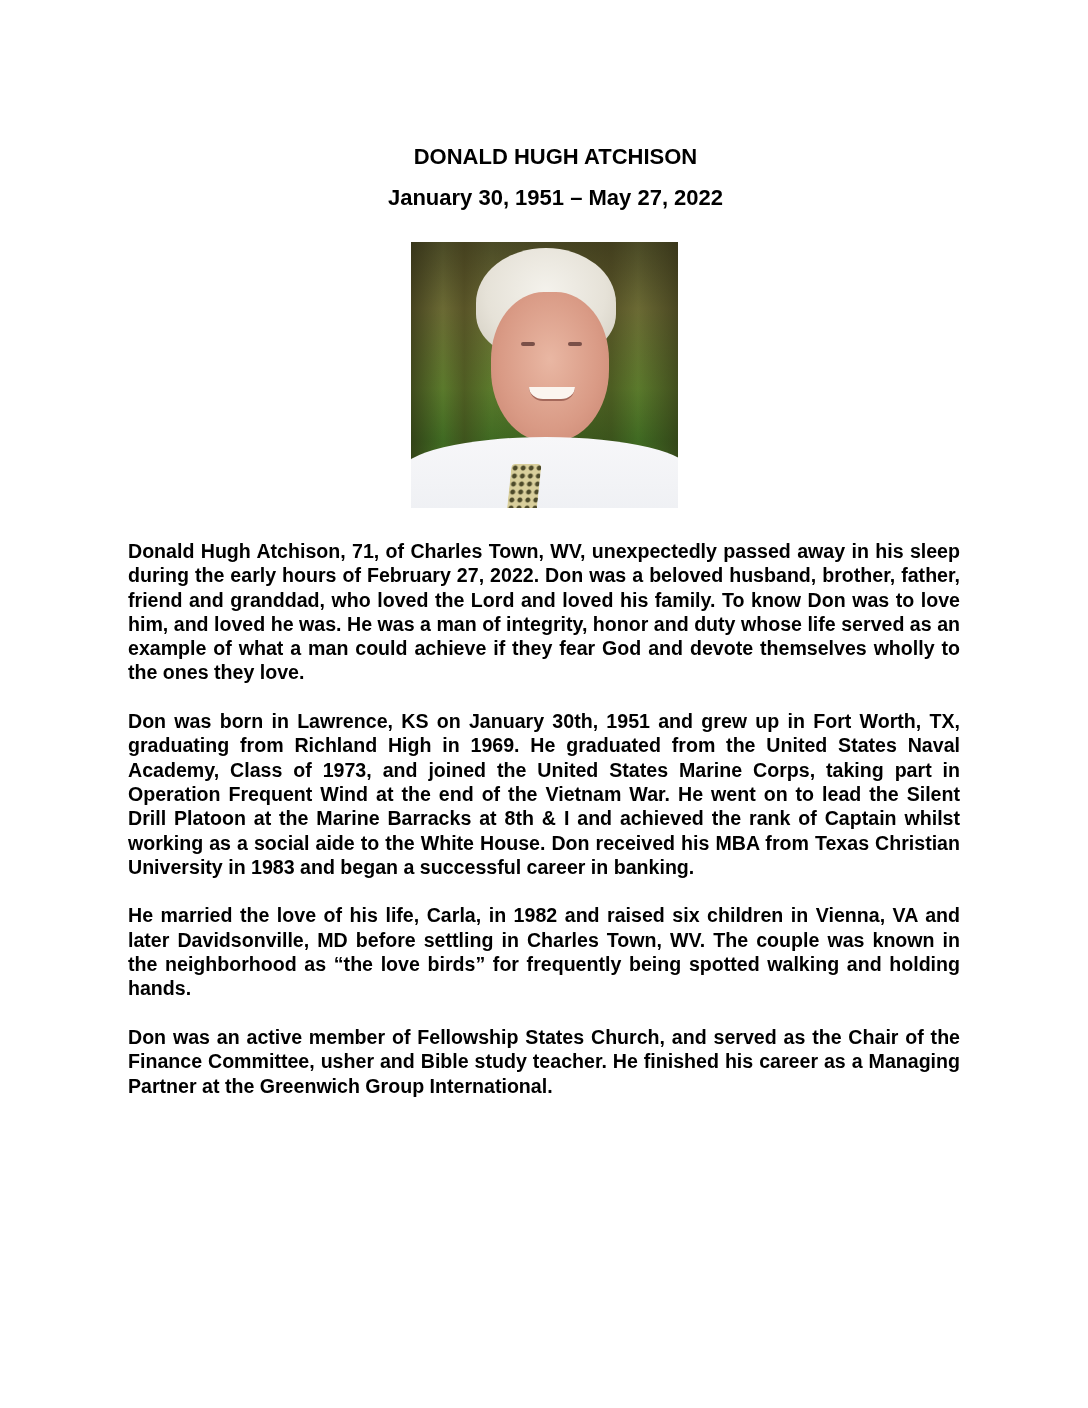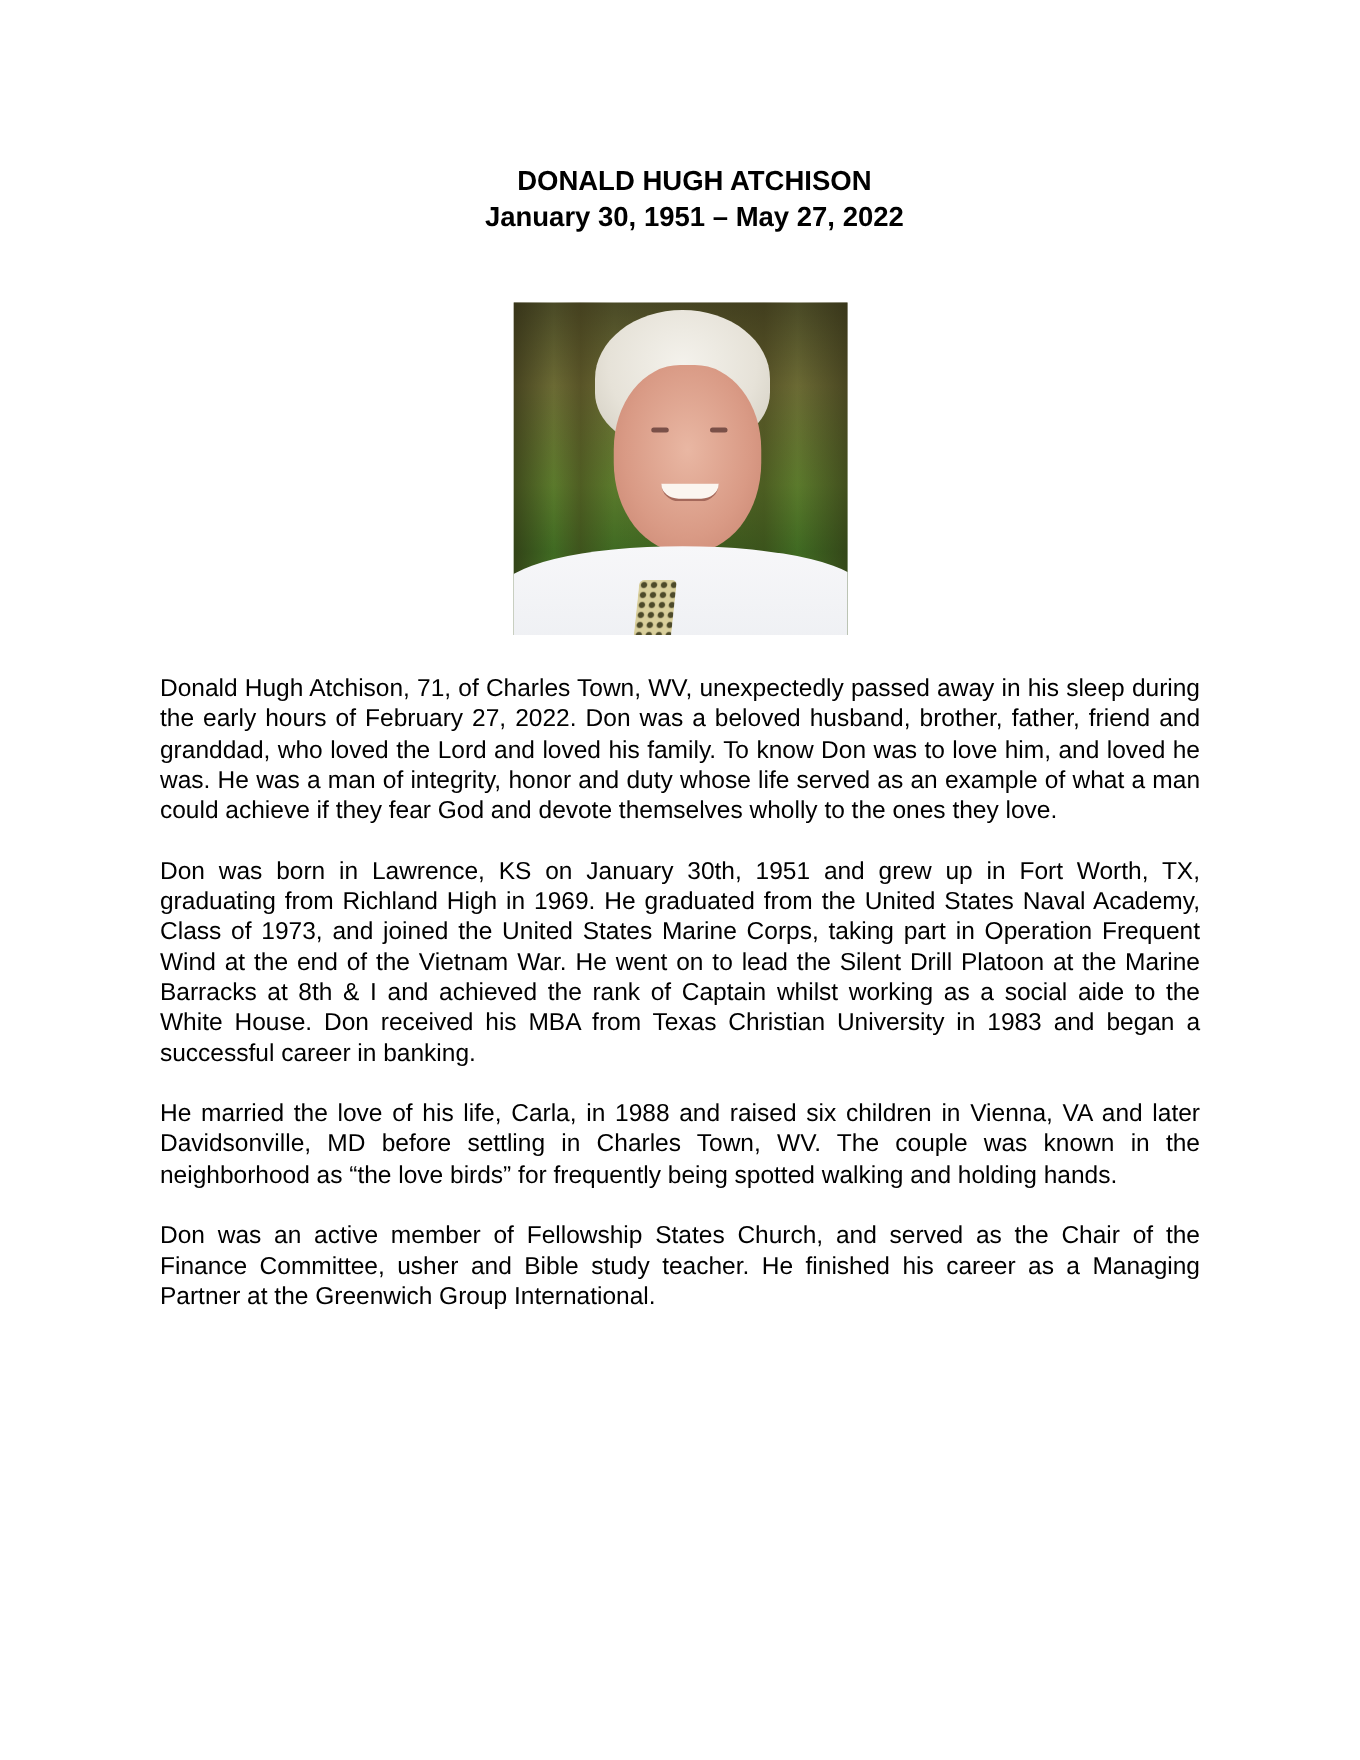"DONALD HUGH ATCHISON" .title-block div { margin: 0 -> 12px }
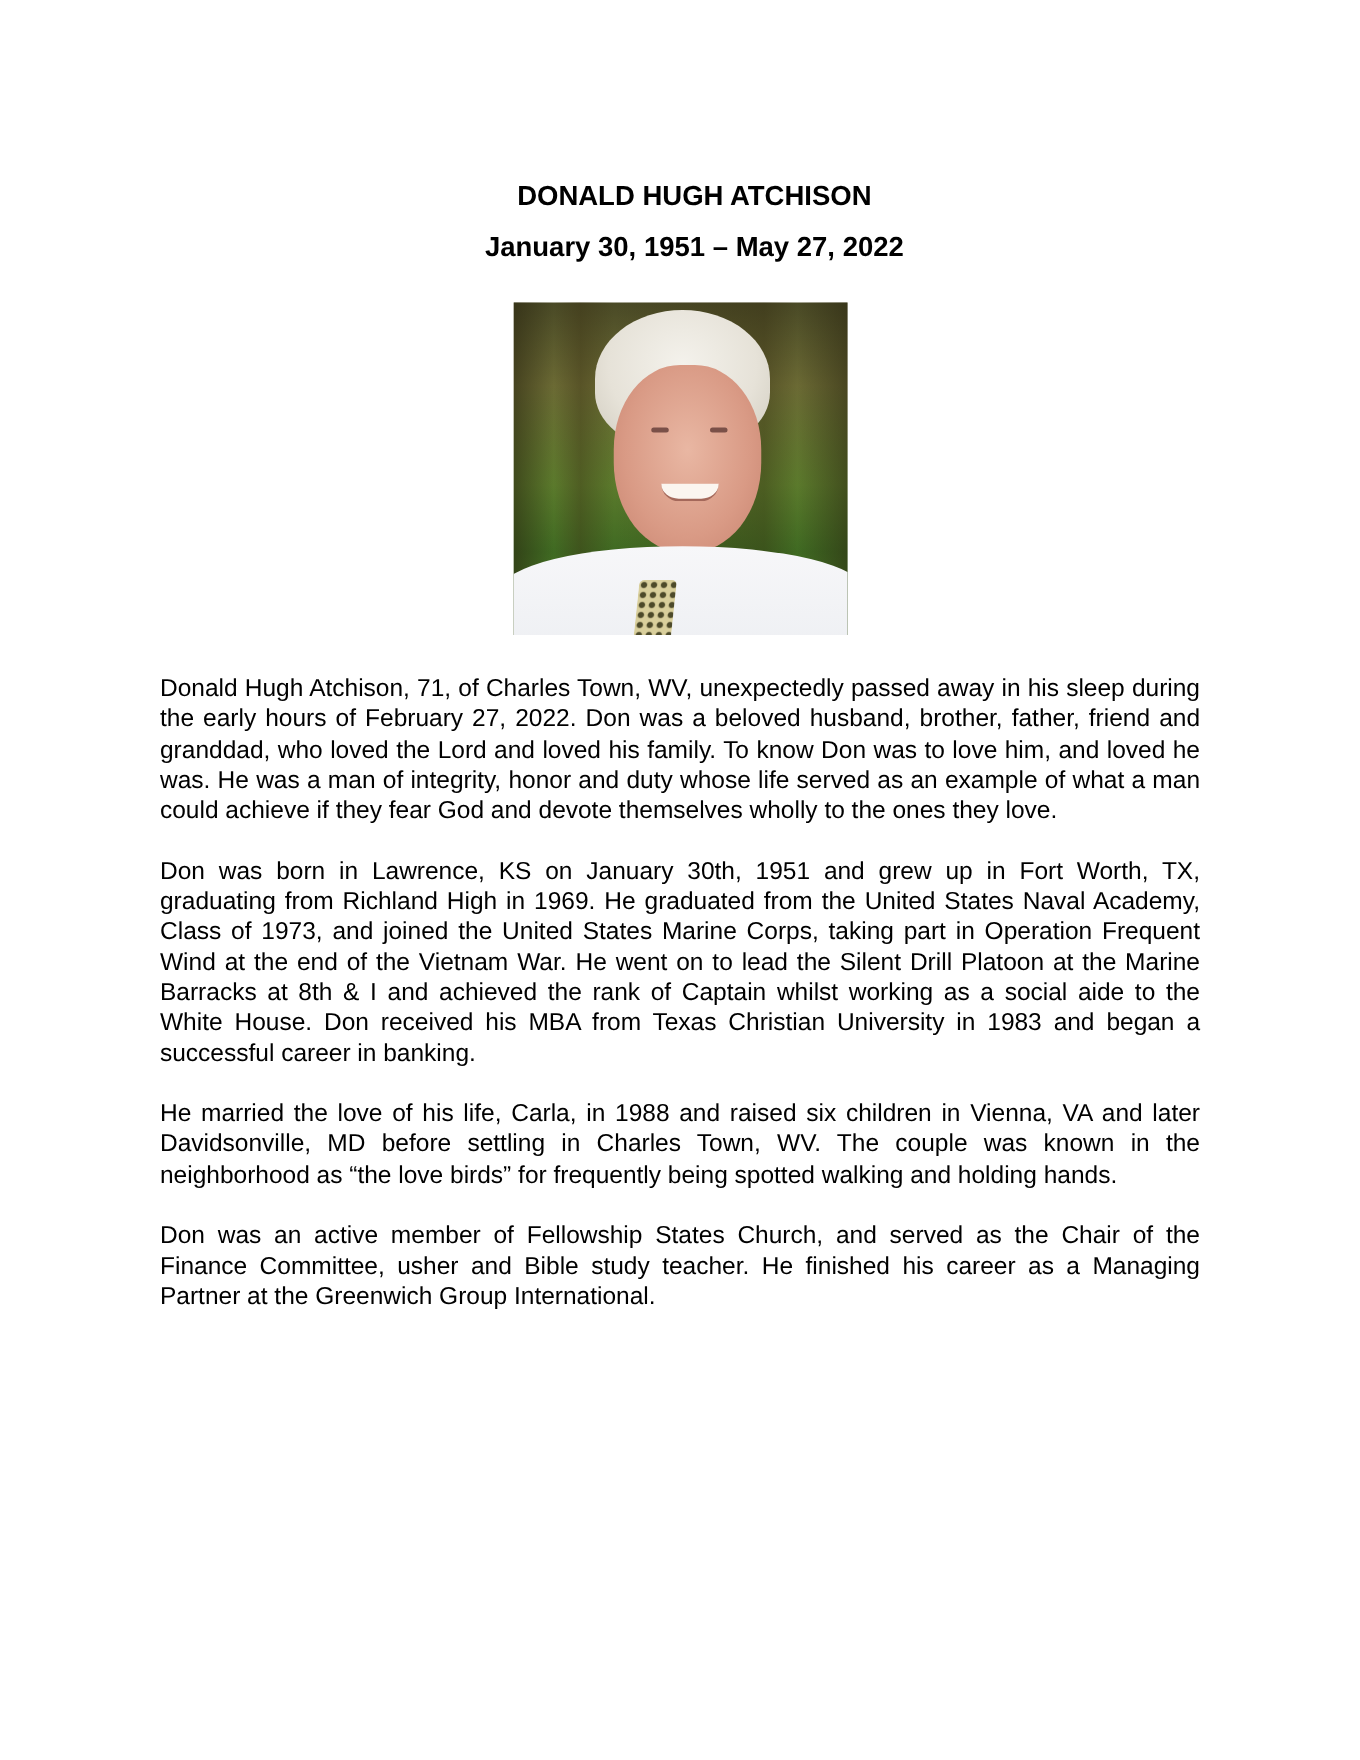"Donald Hugh Atchison, 71, of" .body-text p { font-weight: none -> bold }
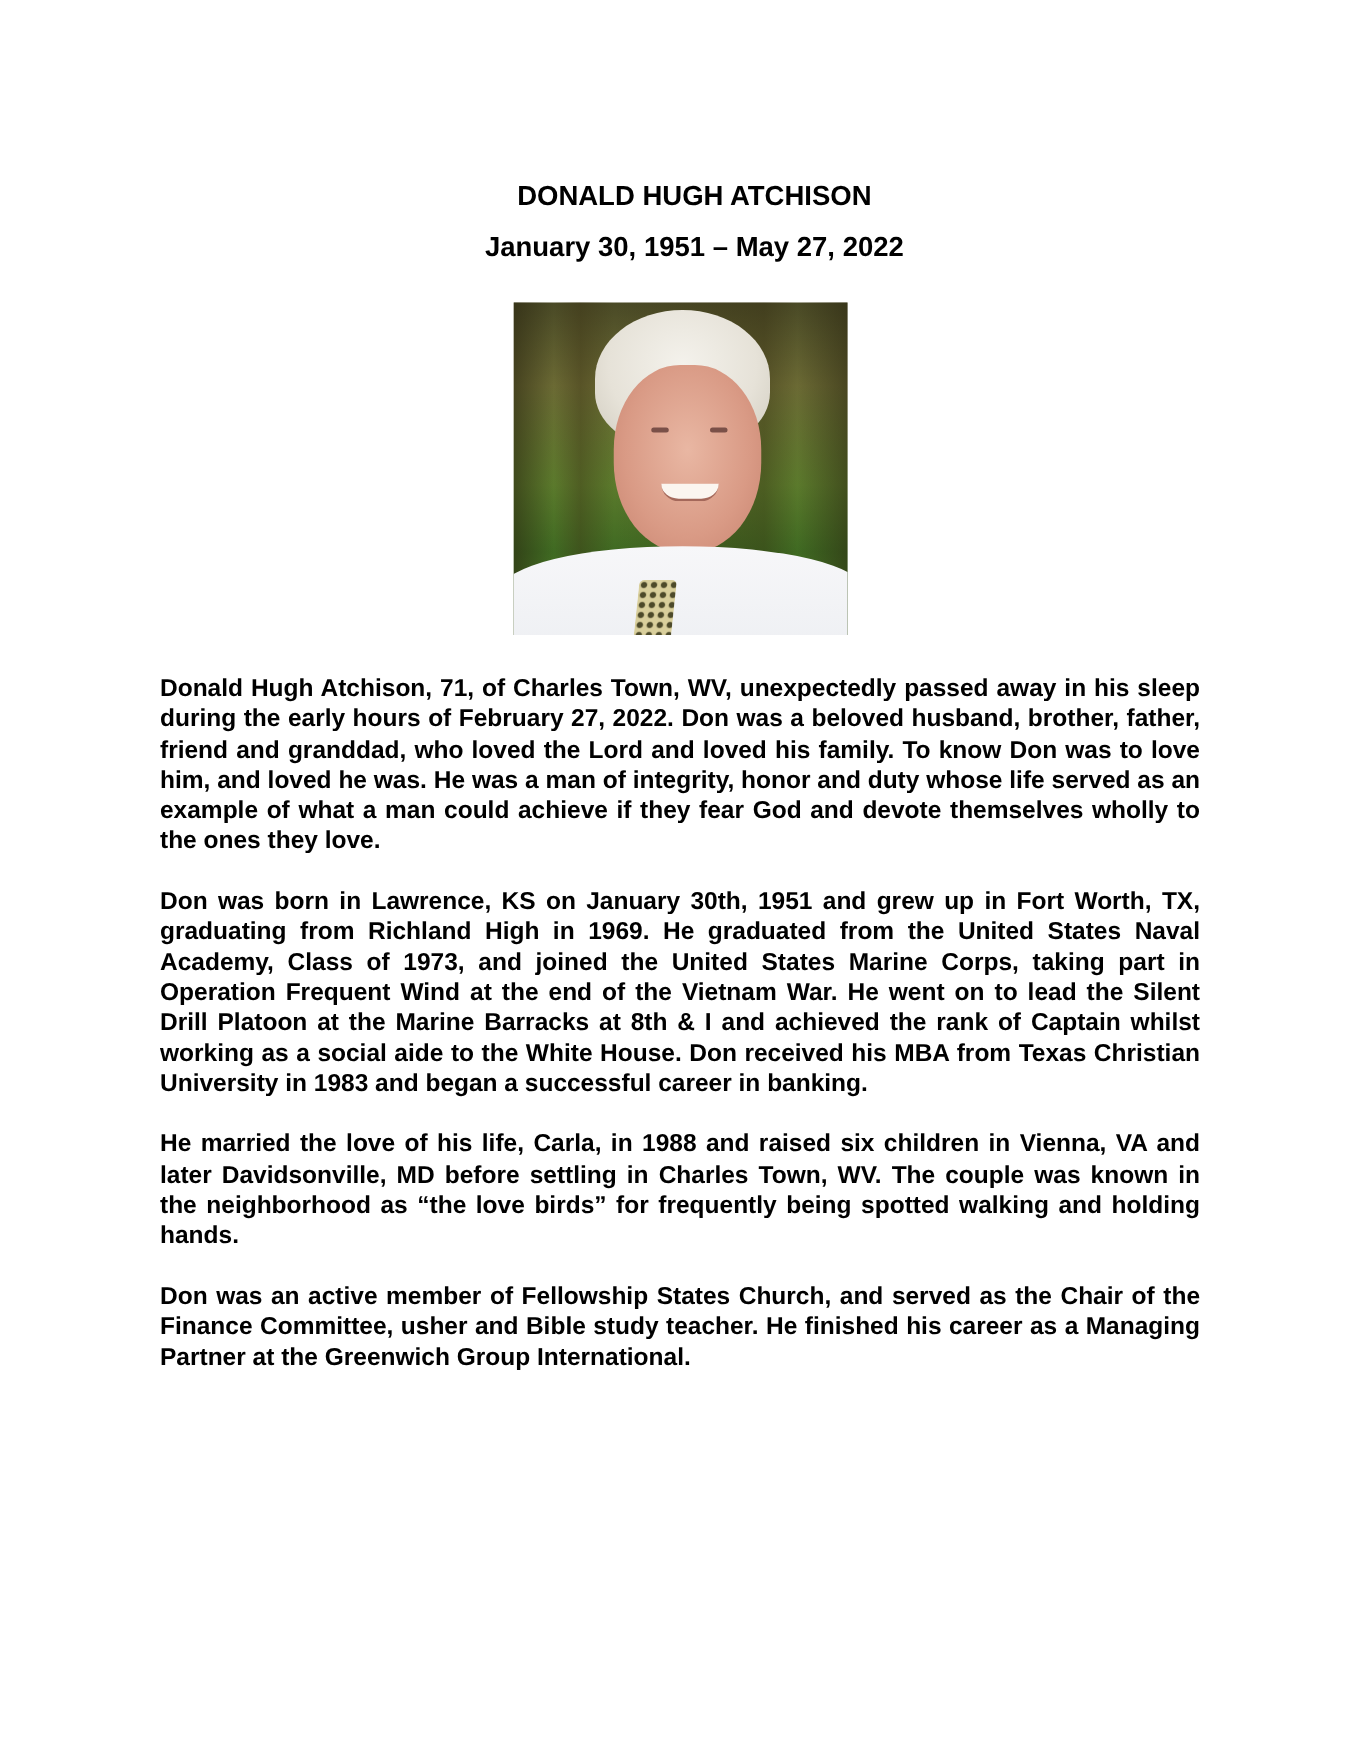"He married the love of" p { text: 1988 -> 1982 }
